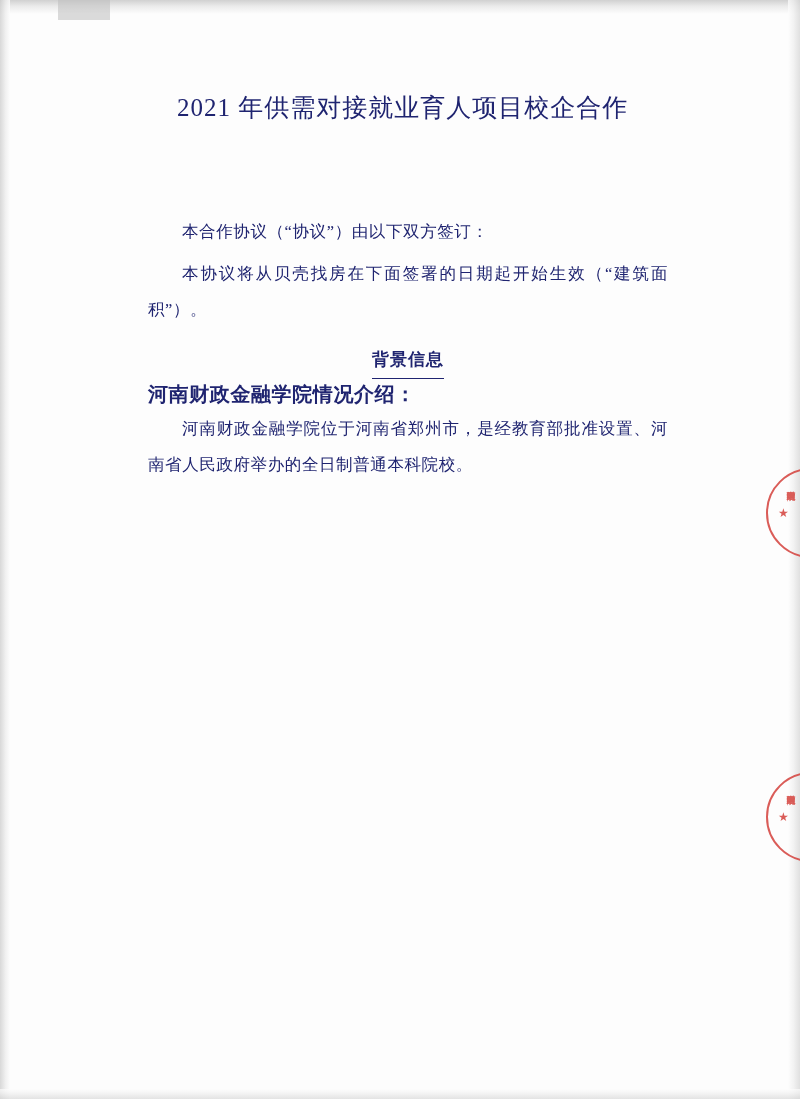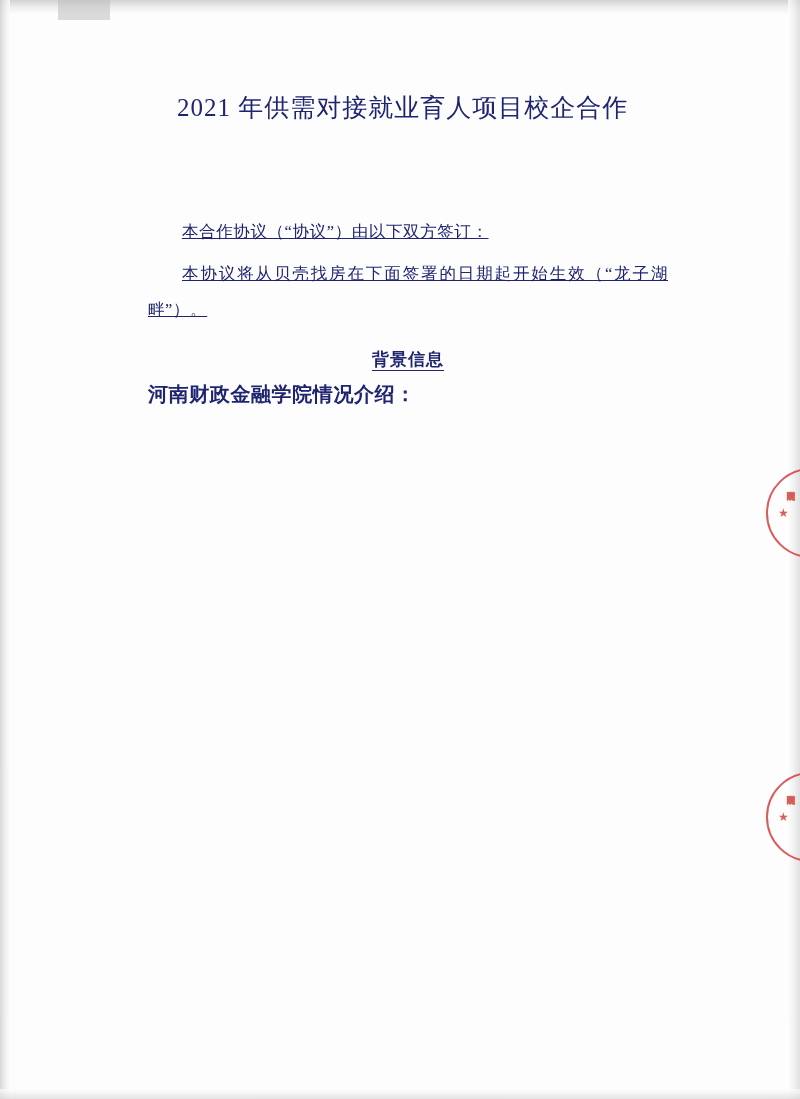"本合作协议（“协议”）由以下双方签订：" p.para.tight { text-decoration: underline -> none }
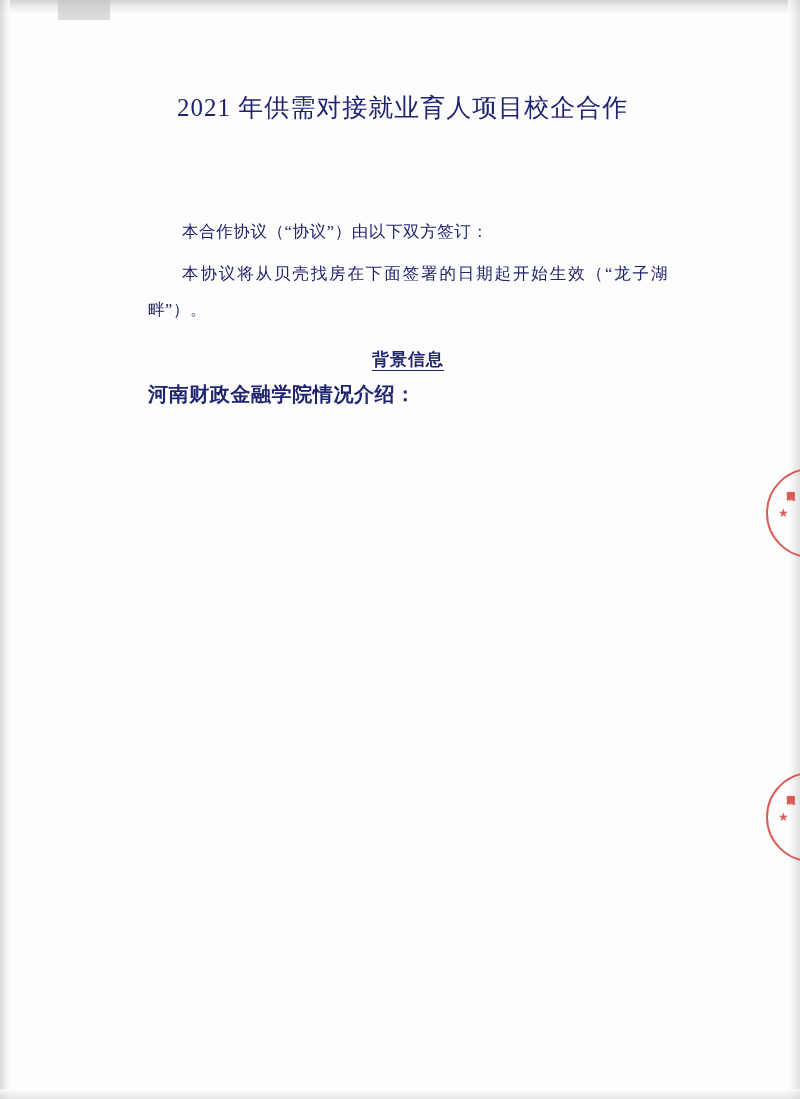"本协议将从贝壳找房在下面签署的日期起开始生效（“龙子湖畔”）。" p.para { text: 龙子湖畔 -> 建筑面积 }
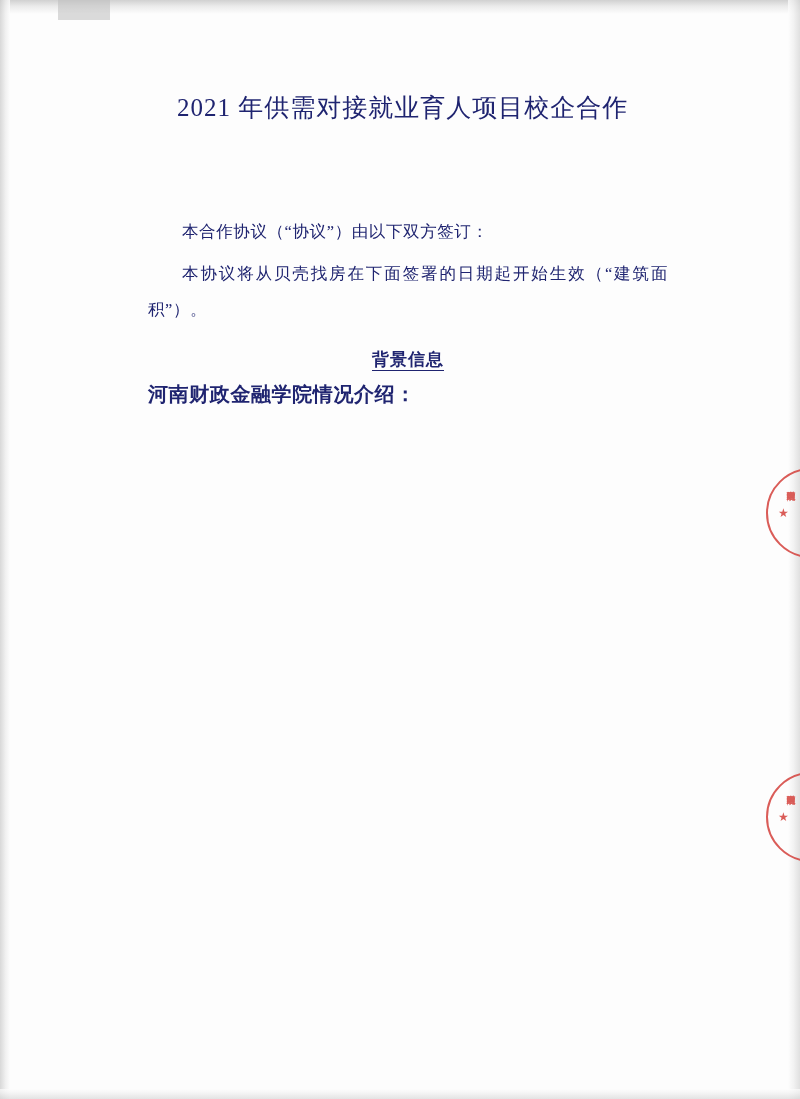"背景信息" .section-heading span { padding-bottom: 1px -> 9px }
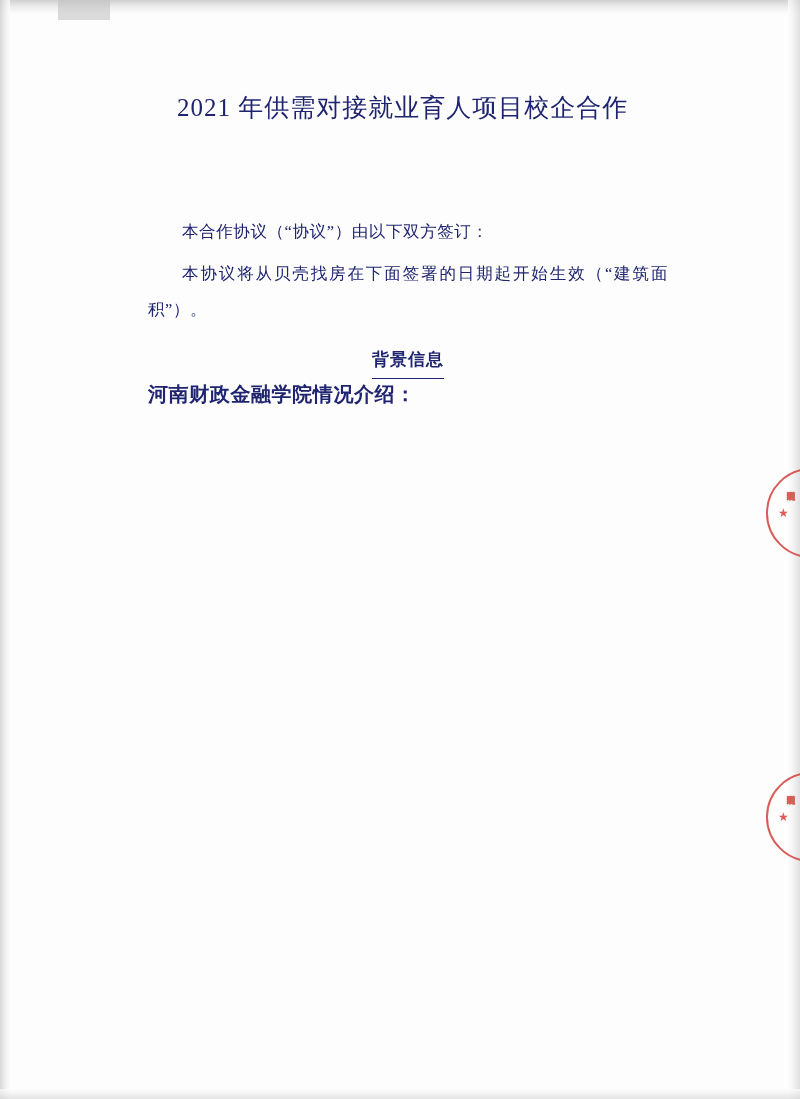"河南财政金融学院位于河南省郑州市，是经教育部批准设置、河南省人民政府举办的全日制" p.para { html: none -> <p>河南财政金融学院位于河南省郑州市，是经教育部批准设置、河南省人民政府举办的全日制普通本科院校。</p> }
